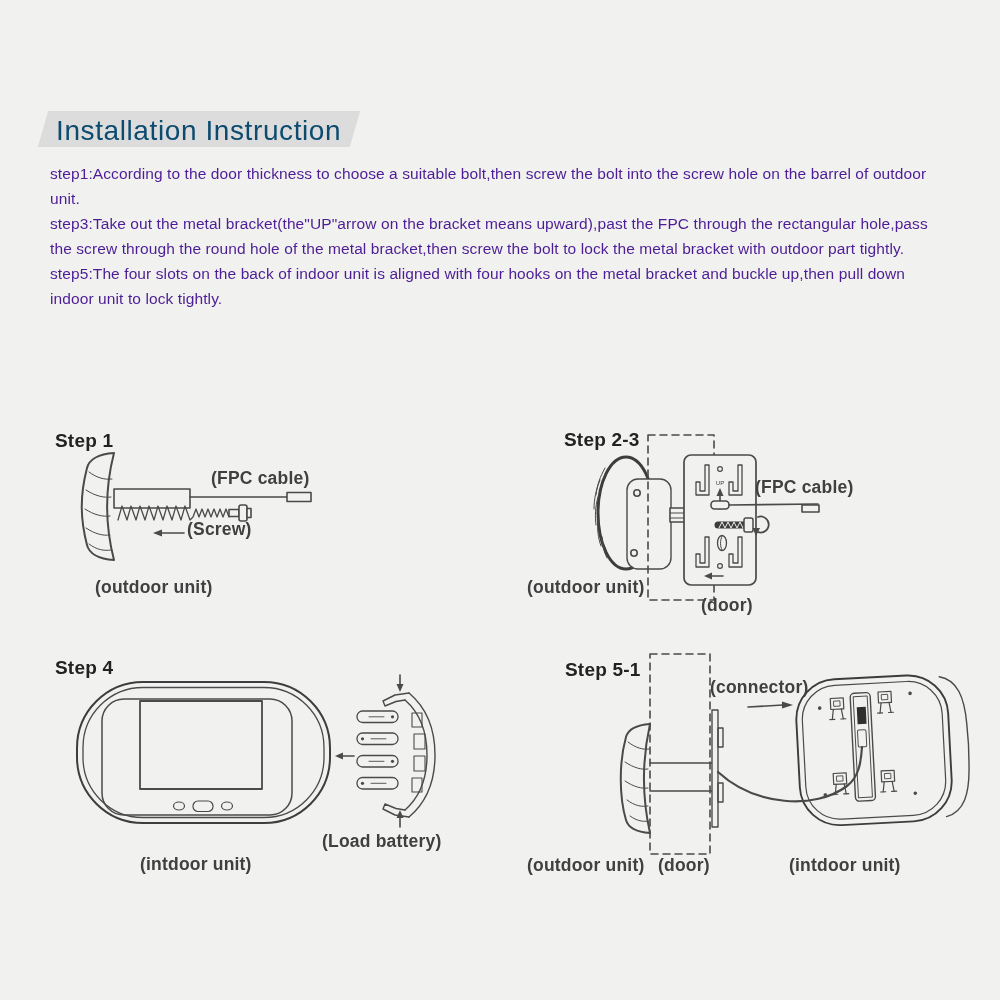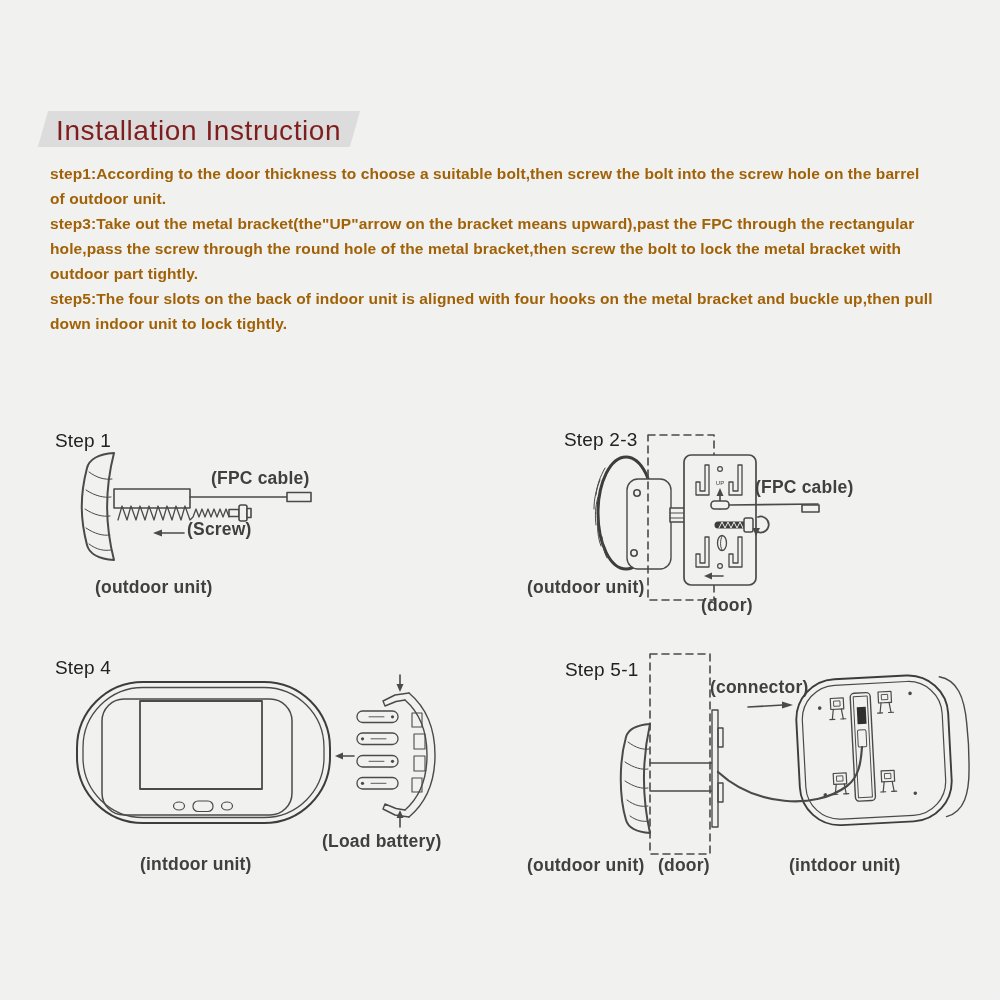"Installation Instruction" .title { color: #7f1d1d -> #0c4a6e }
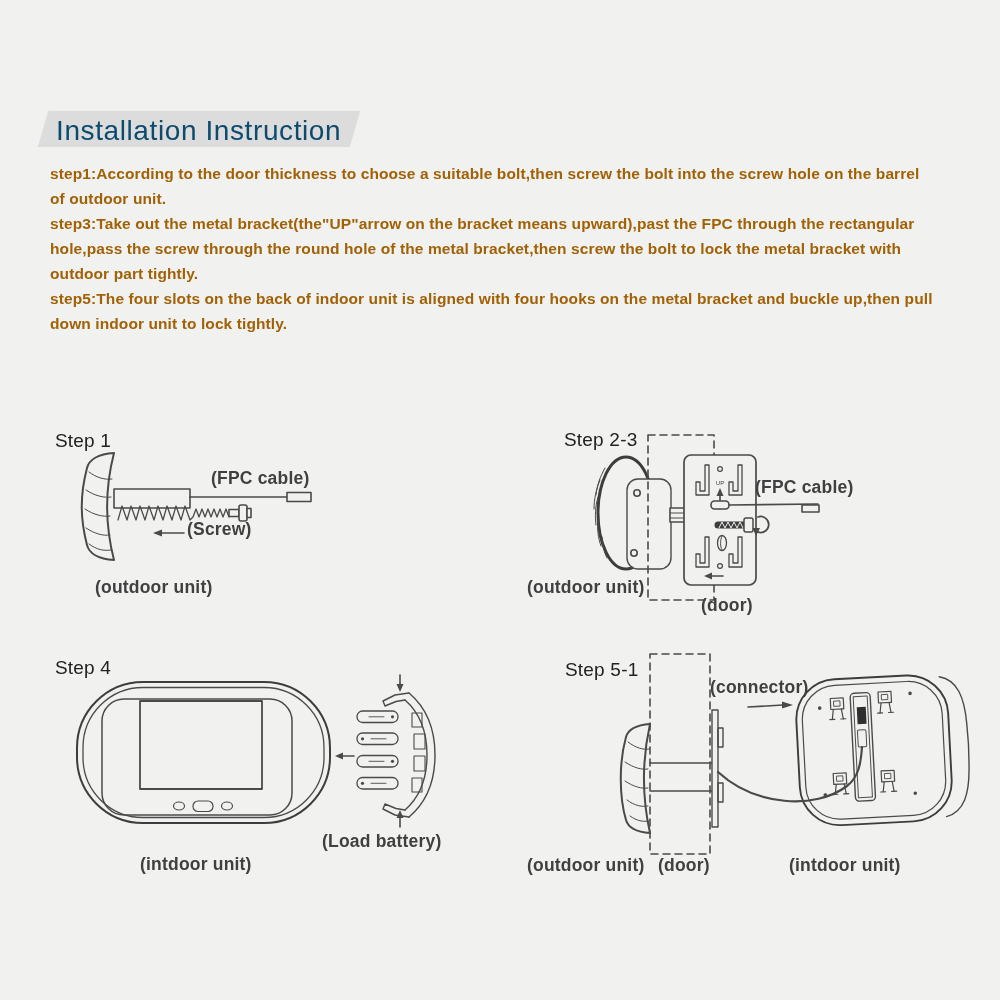"step1:According to the door thickness" .instructions { color: #a16207 -> #4c1d95; font-weight: 700 -> 400 }
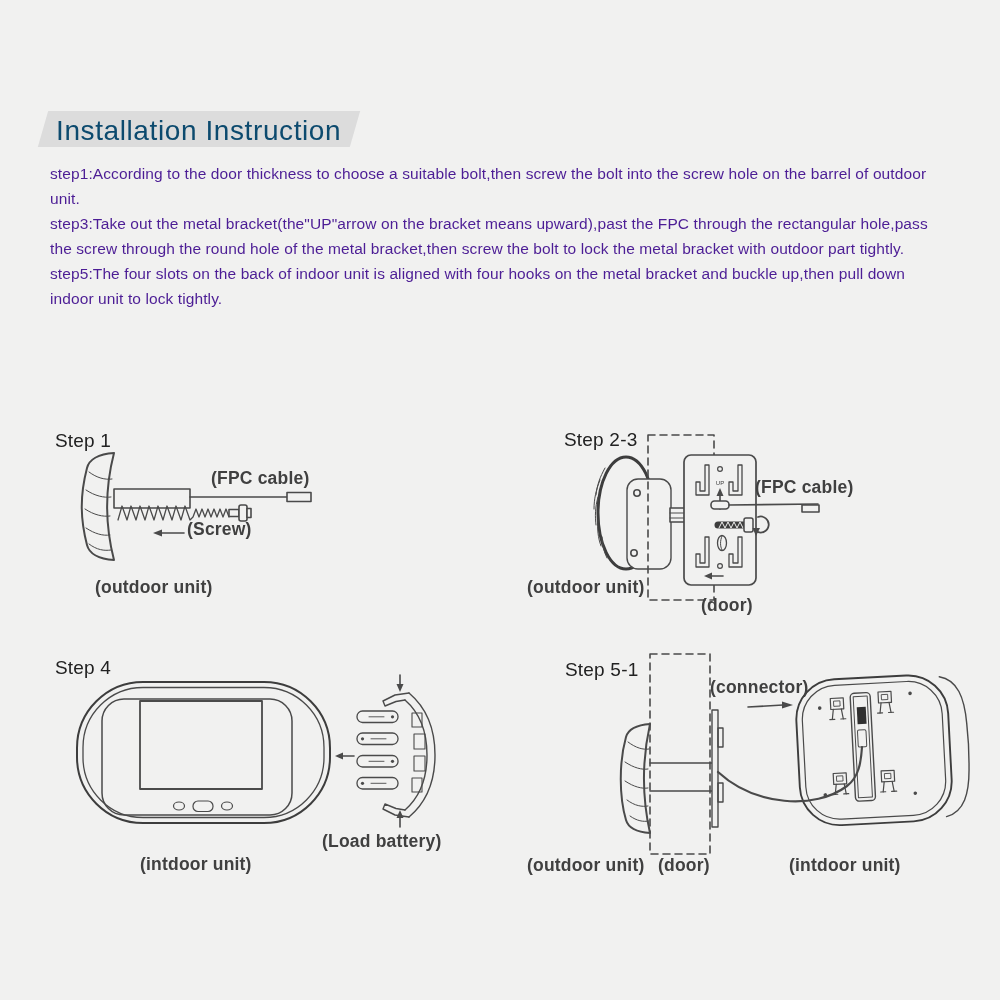"Step 1" .step-label { font-weight: 400 -> 700 }
